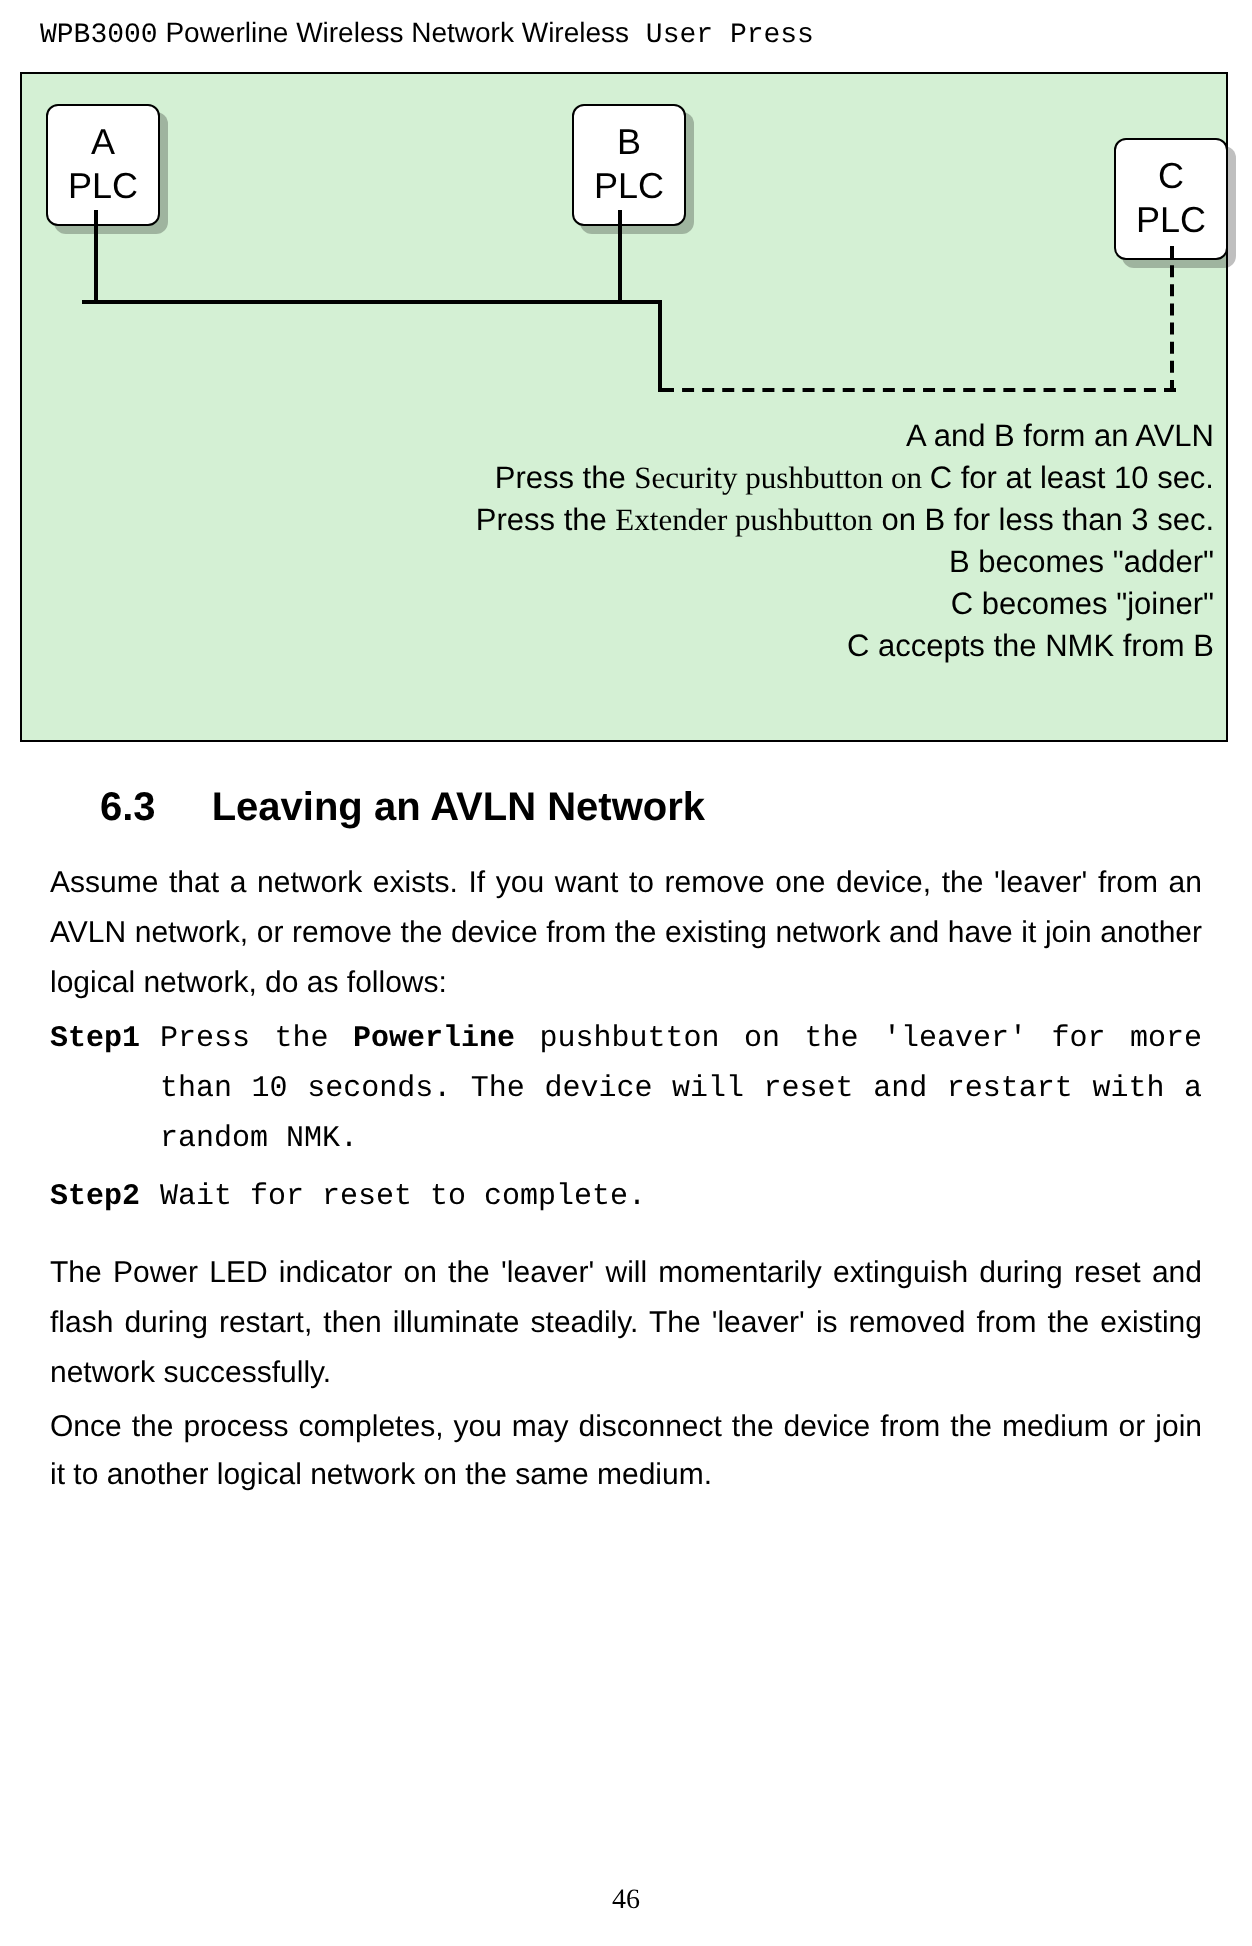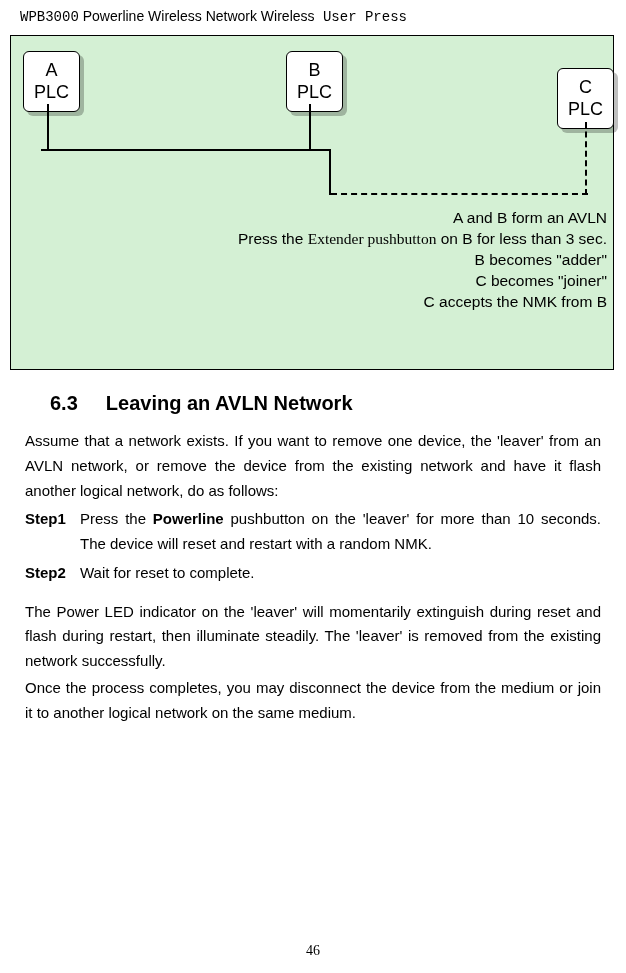"Press the Security pushbutton on" div { html: none -> <div> <span>Press the </span><span>Security pushbutton on </span><span>C for at least 10 sec.</span> </div> }
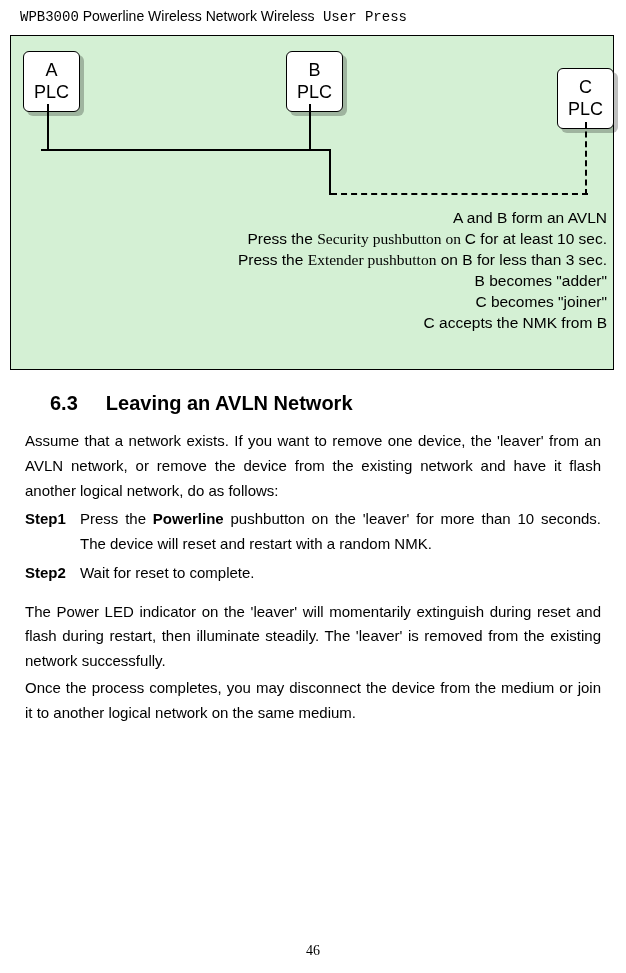"Assume that a network exists." div.body-text { text: flash -> join }
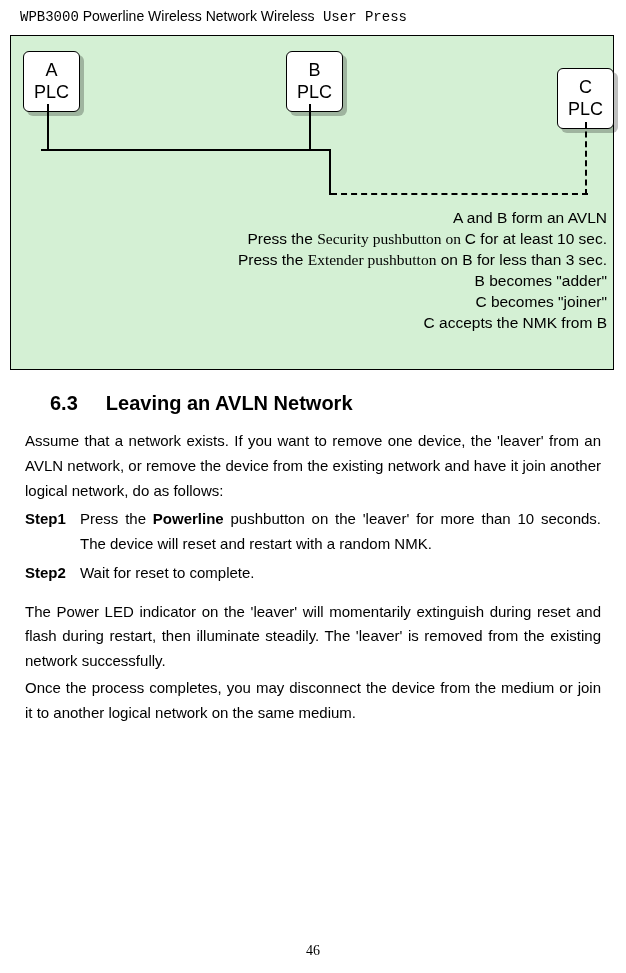"Step1" .step-row { font-family: Liberation Sans, sans-serif -> Liberation Mono, monospace }
